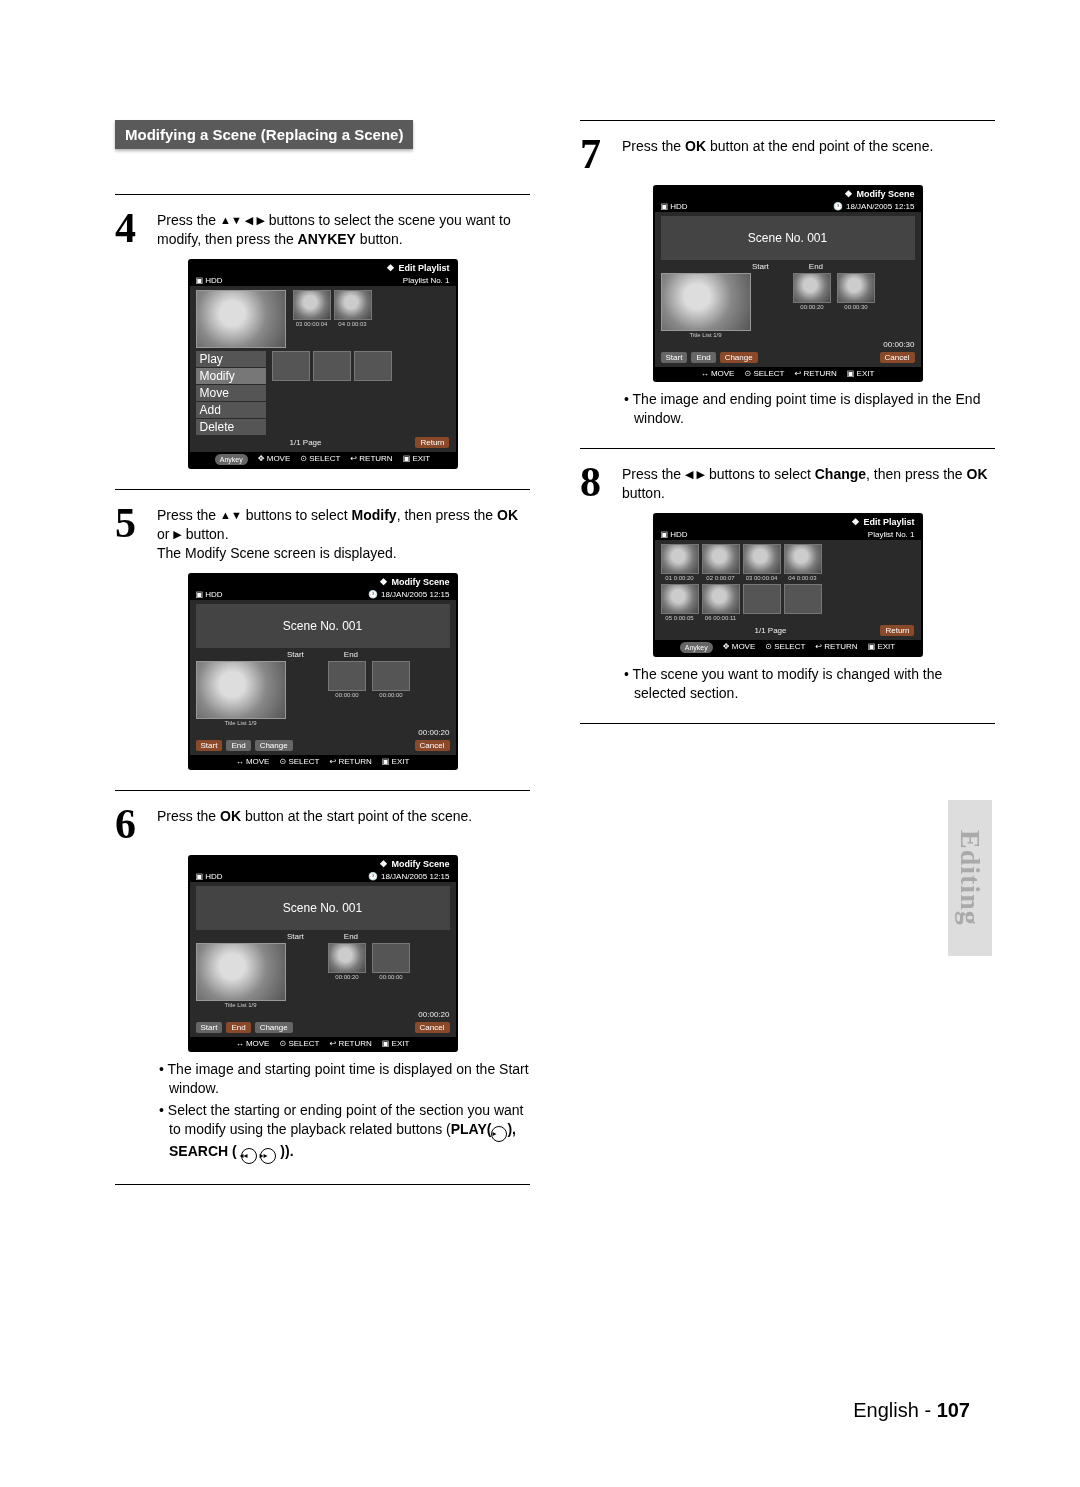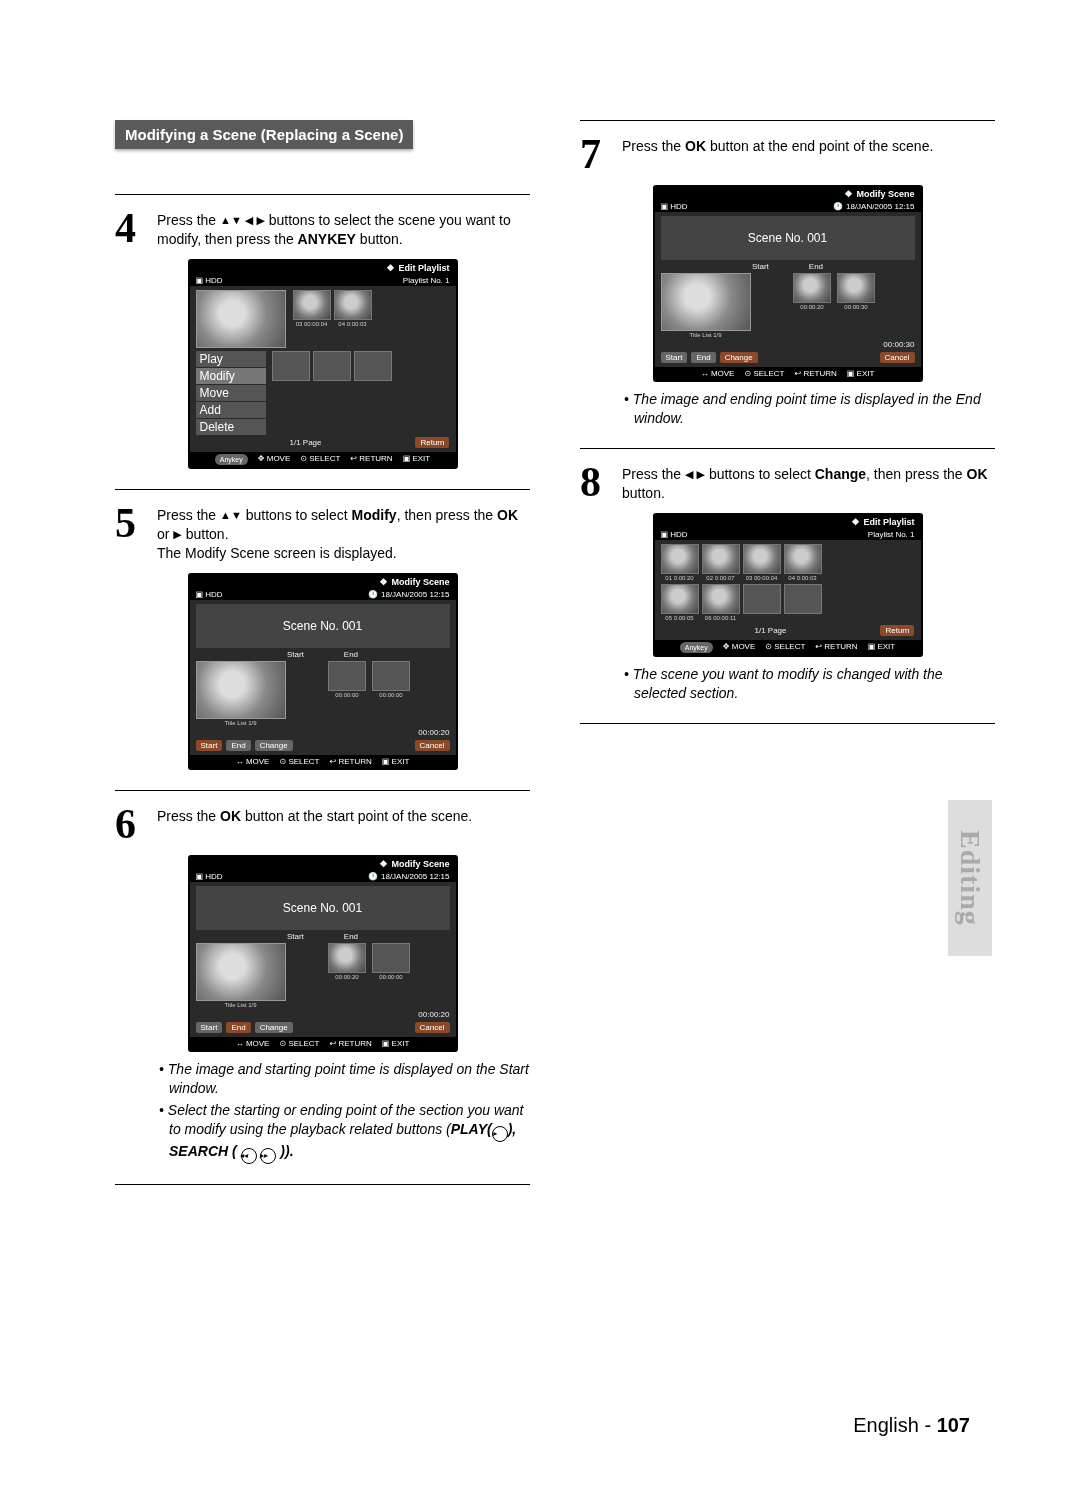"The image and ending point" .bullets li { font-style: italic -> none }
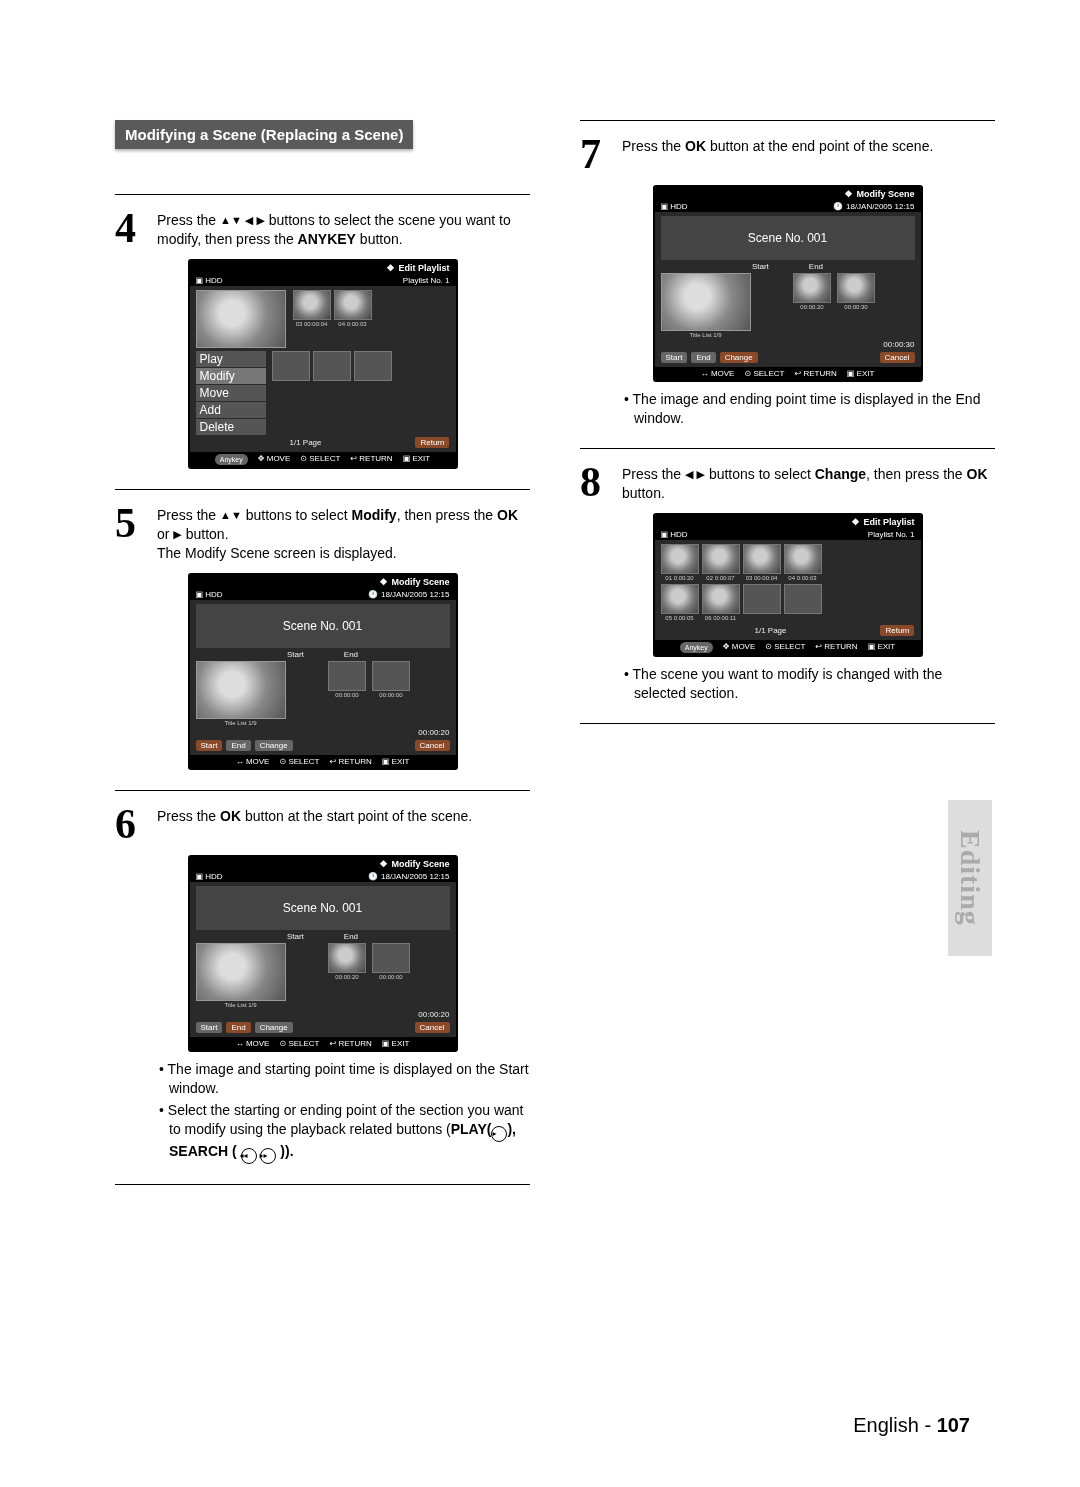"English - 107" .footer { bottom: 50px -> 65px }
